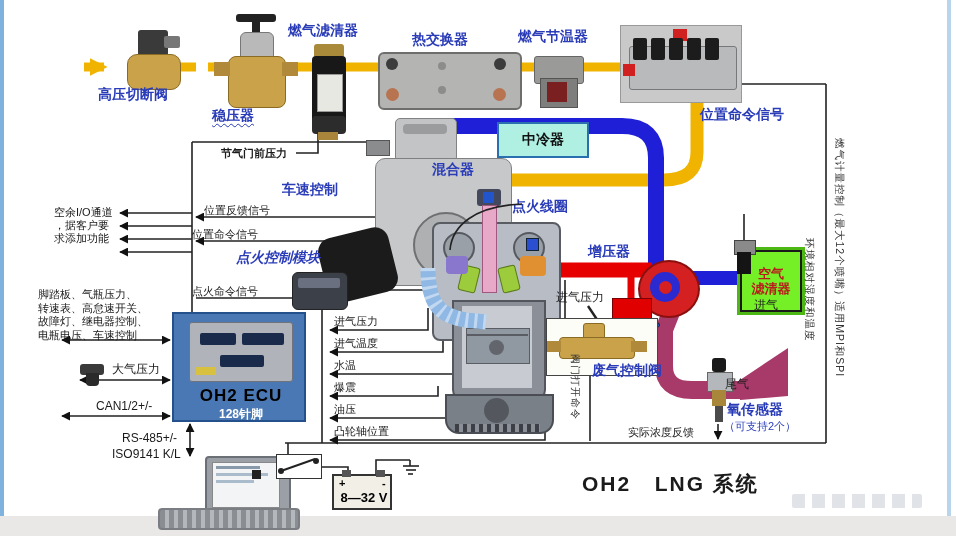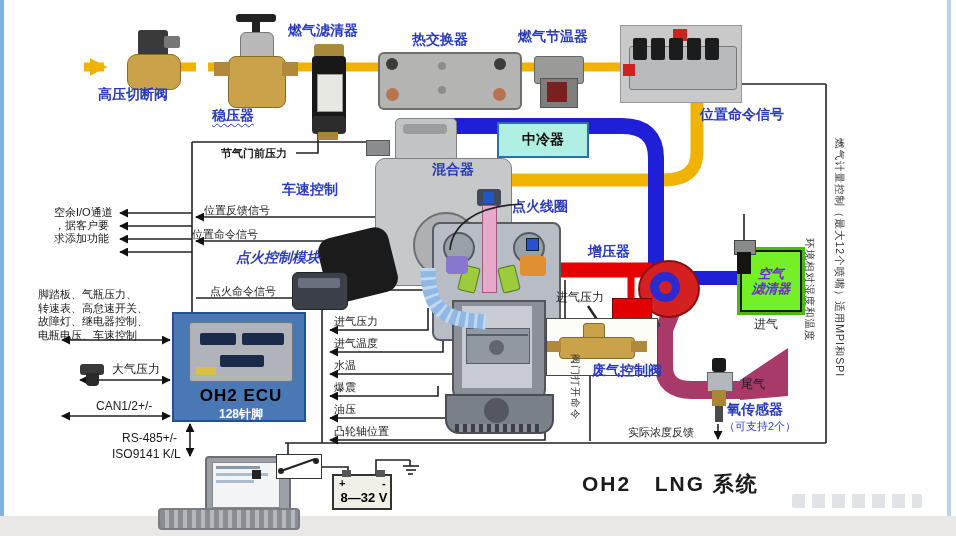"空气" div { color: #6d28d9 -> #b91c1c; font-style: italic -> none }
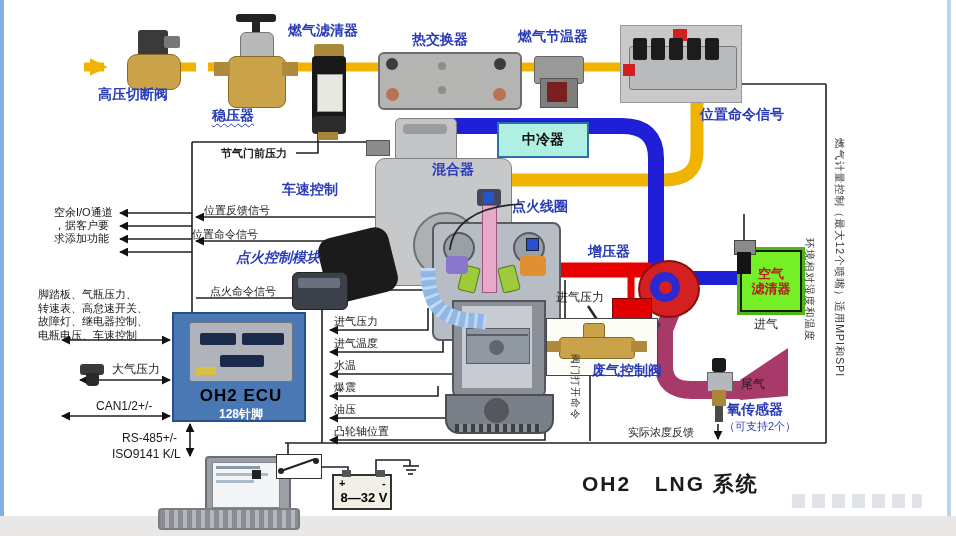"点火命令信号" div.sm { left: 210px -> 192px }
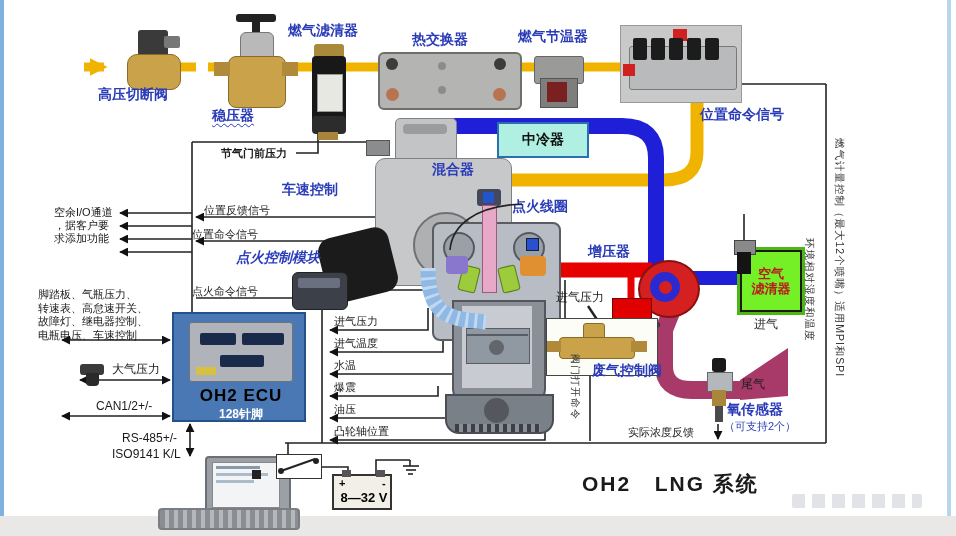"进气" div.sm12 { top: 316px -> 297px }
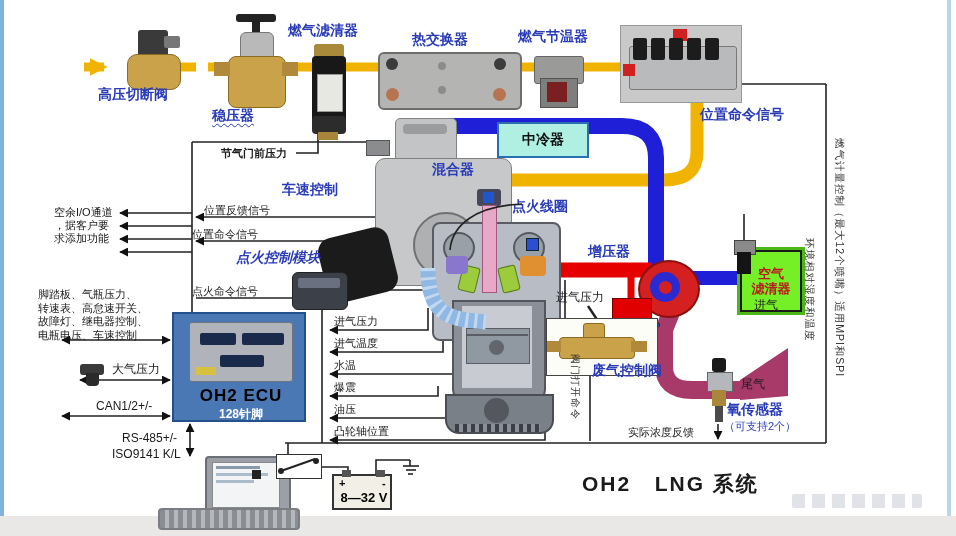"尾气" div.sm12 { left: 741px -> 725px }
